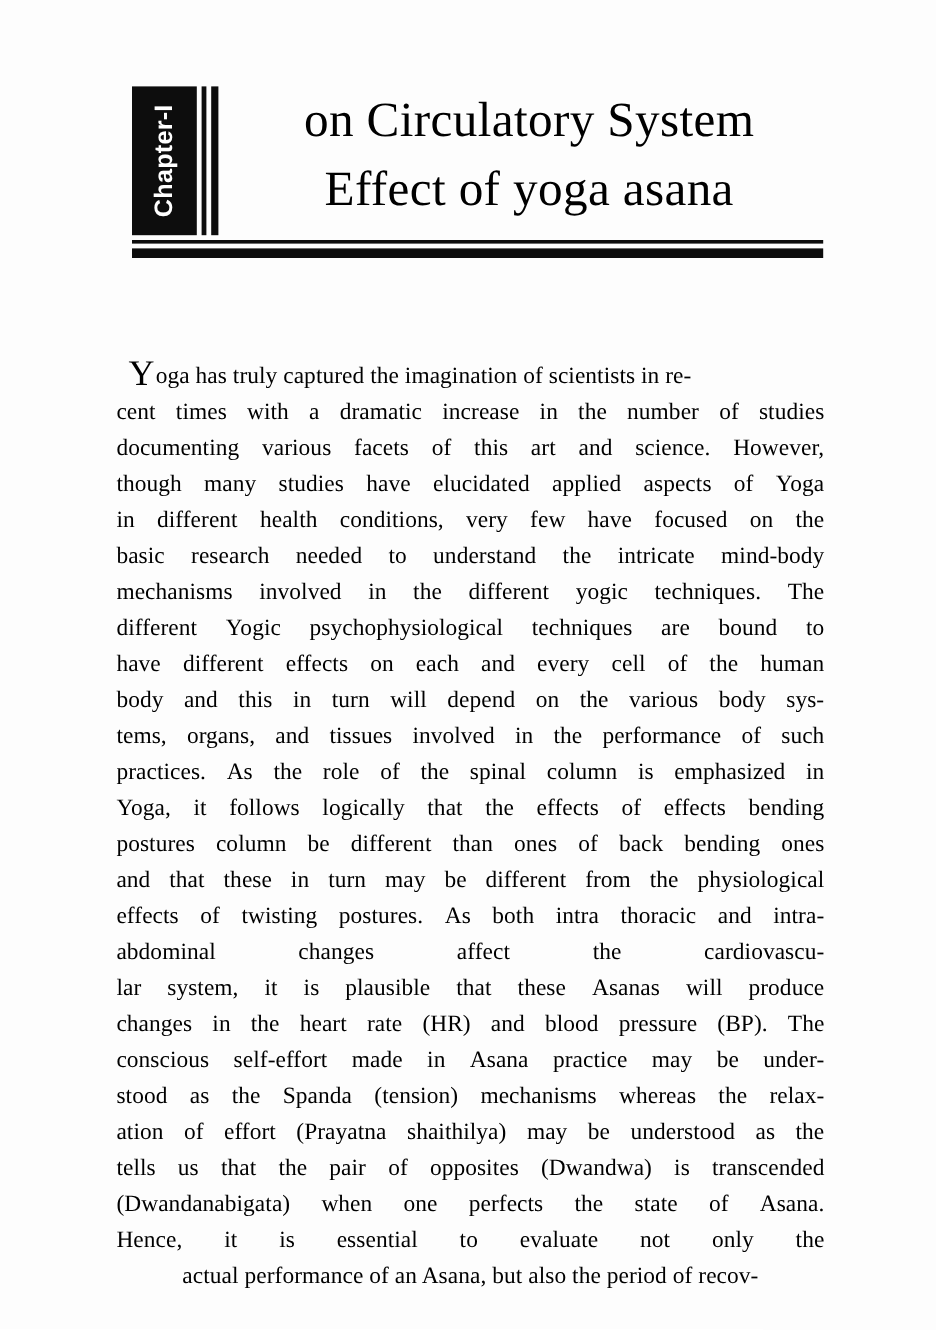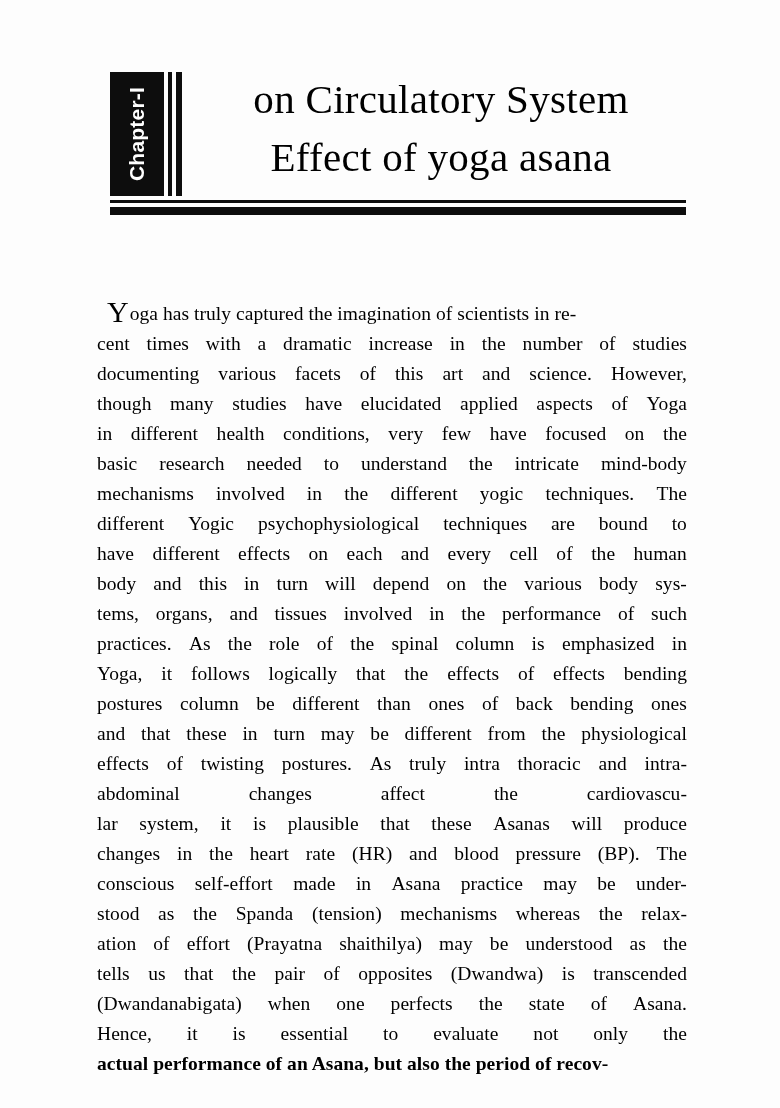"truly" span { text: truly -> both }
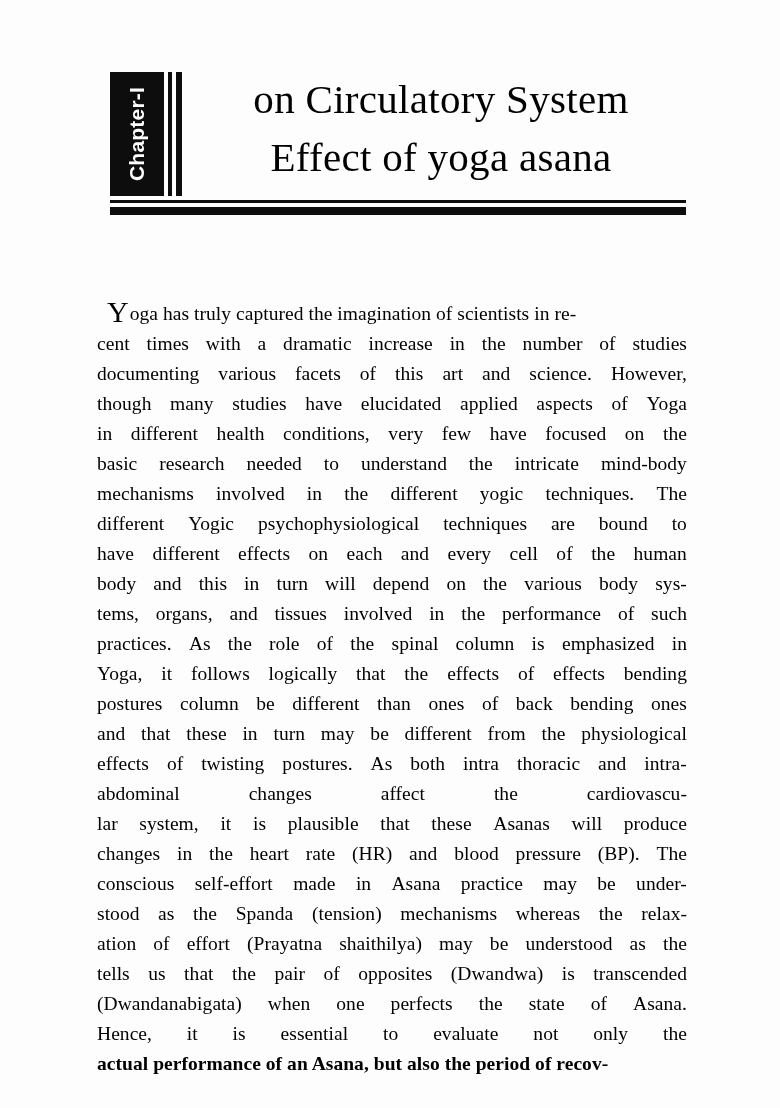"actual performance of an Asana," .tline.last { font-weight: bold -> none; justify-content: flex-start -> center }
